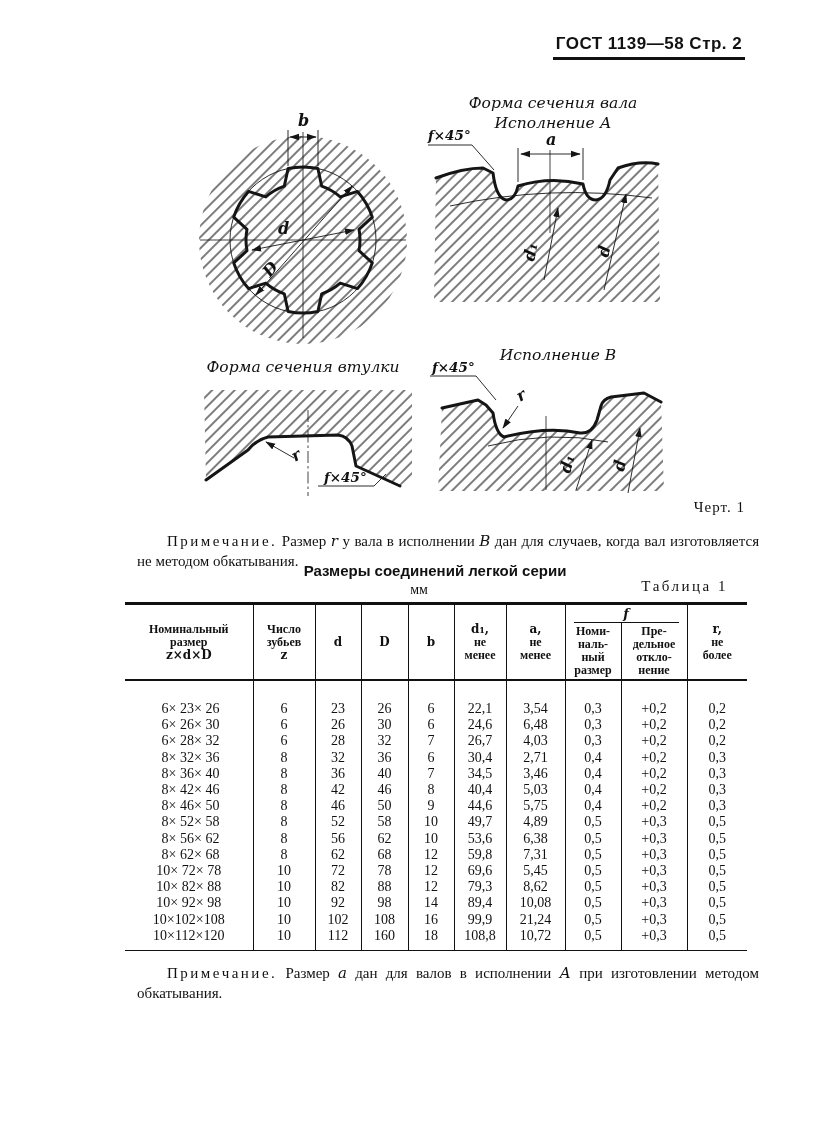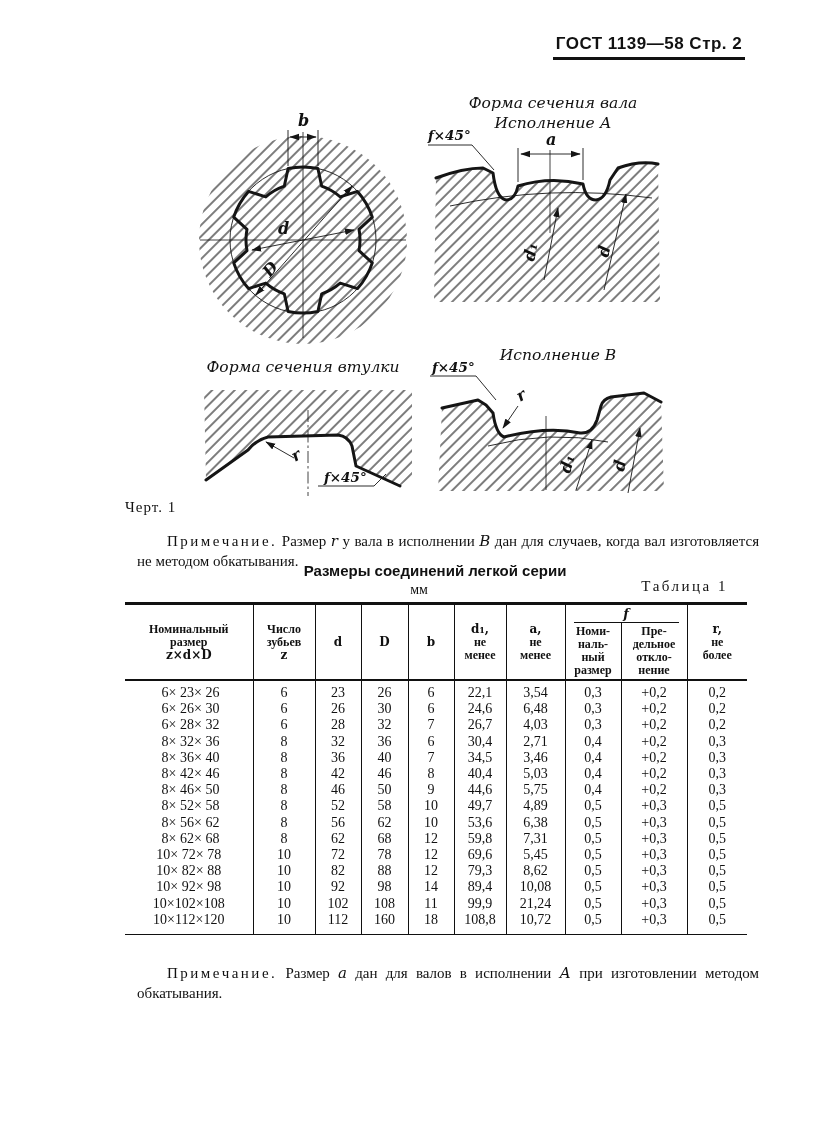"Черт. 1" .caption { text-align: left -> right }
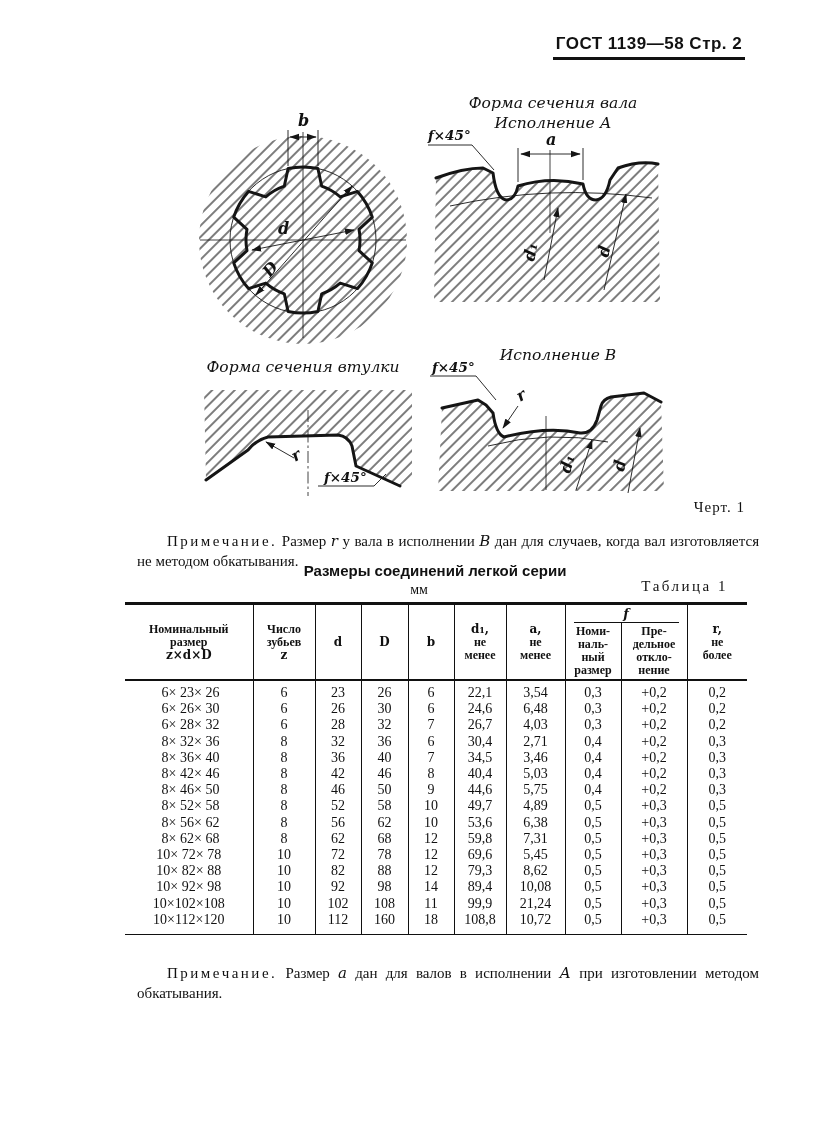"6× 23× 26" tbody tr:first-child td { padding-top: 4px -> 20px }
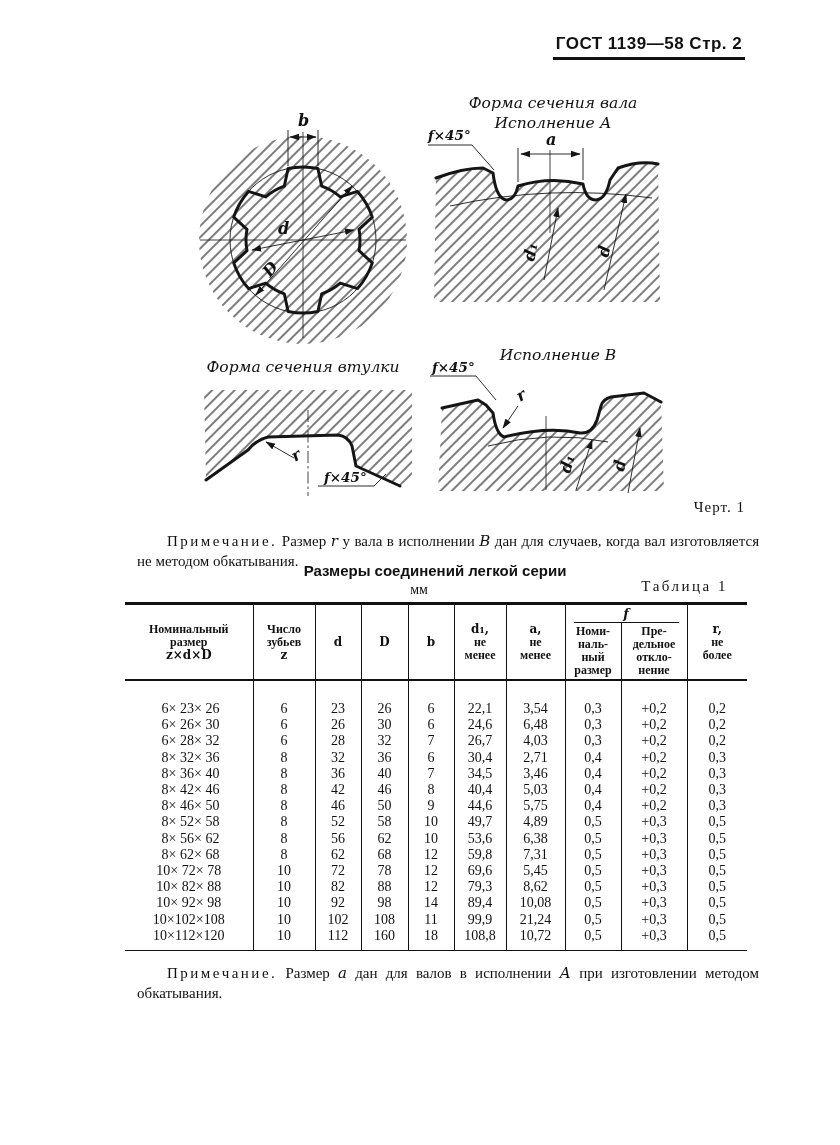"11" td { text: 11 -> 16 }
